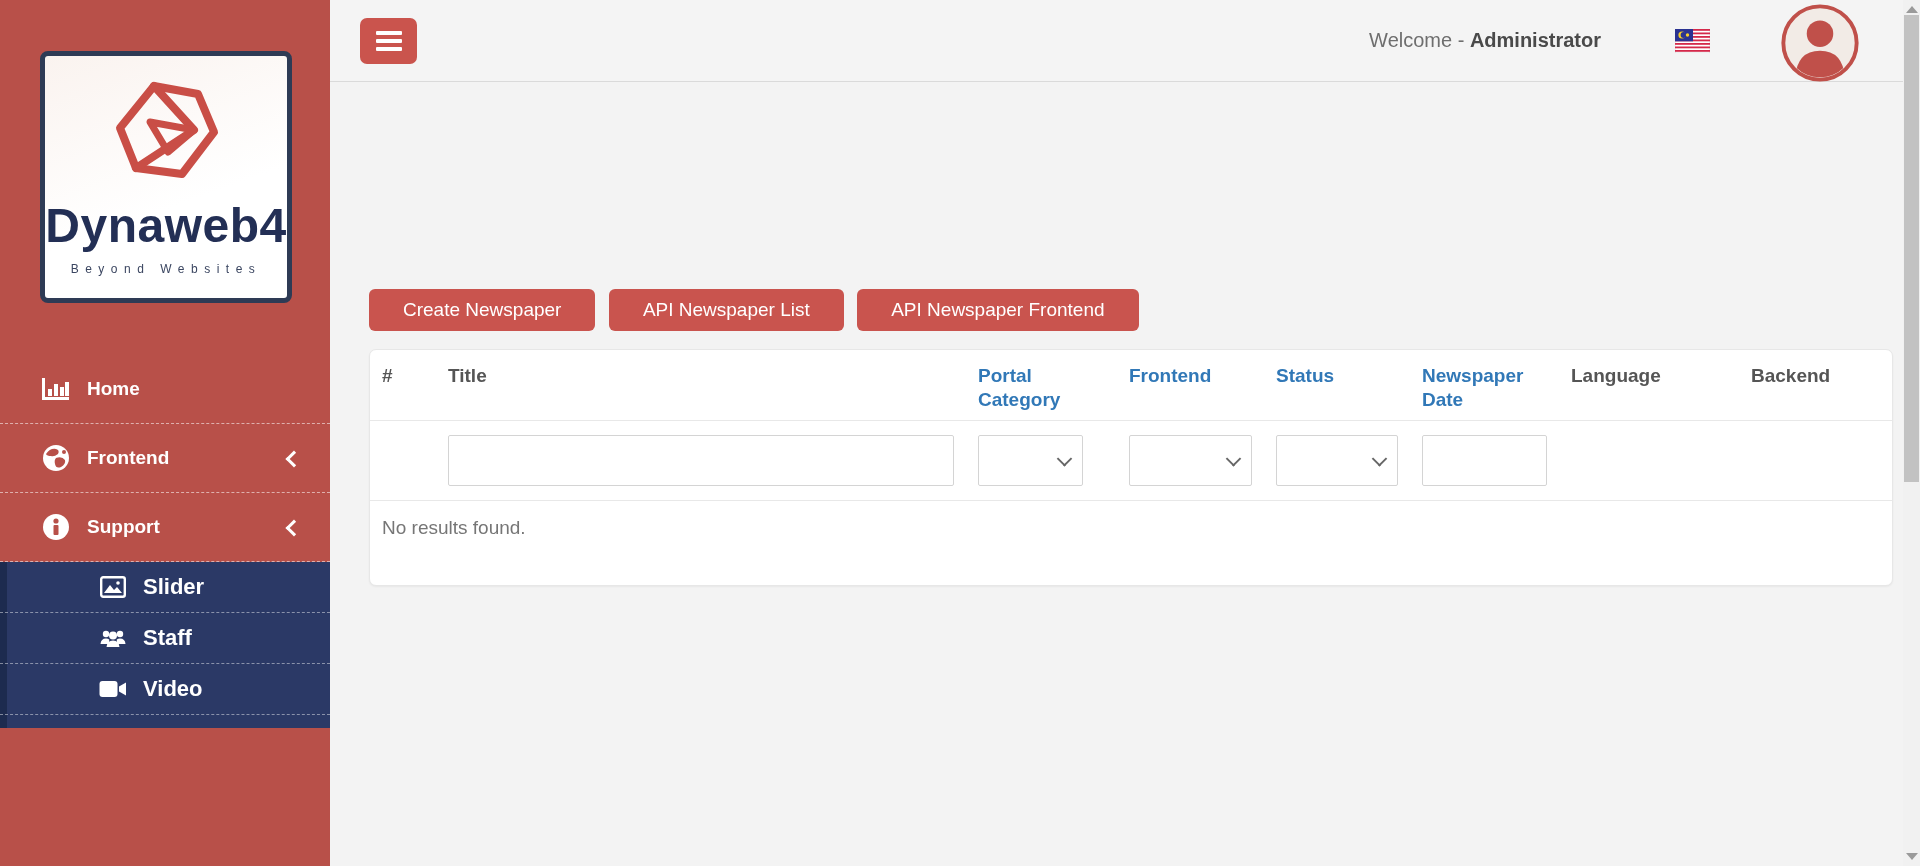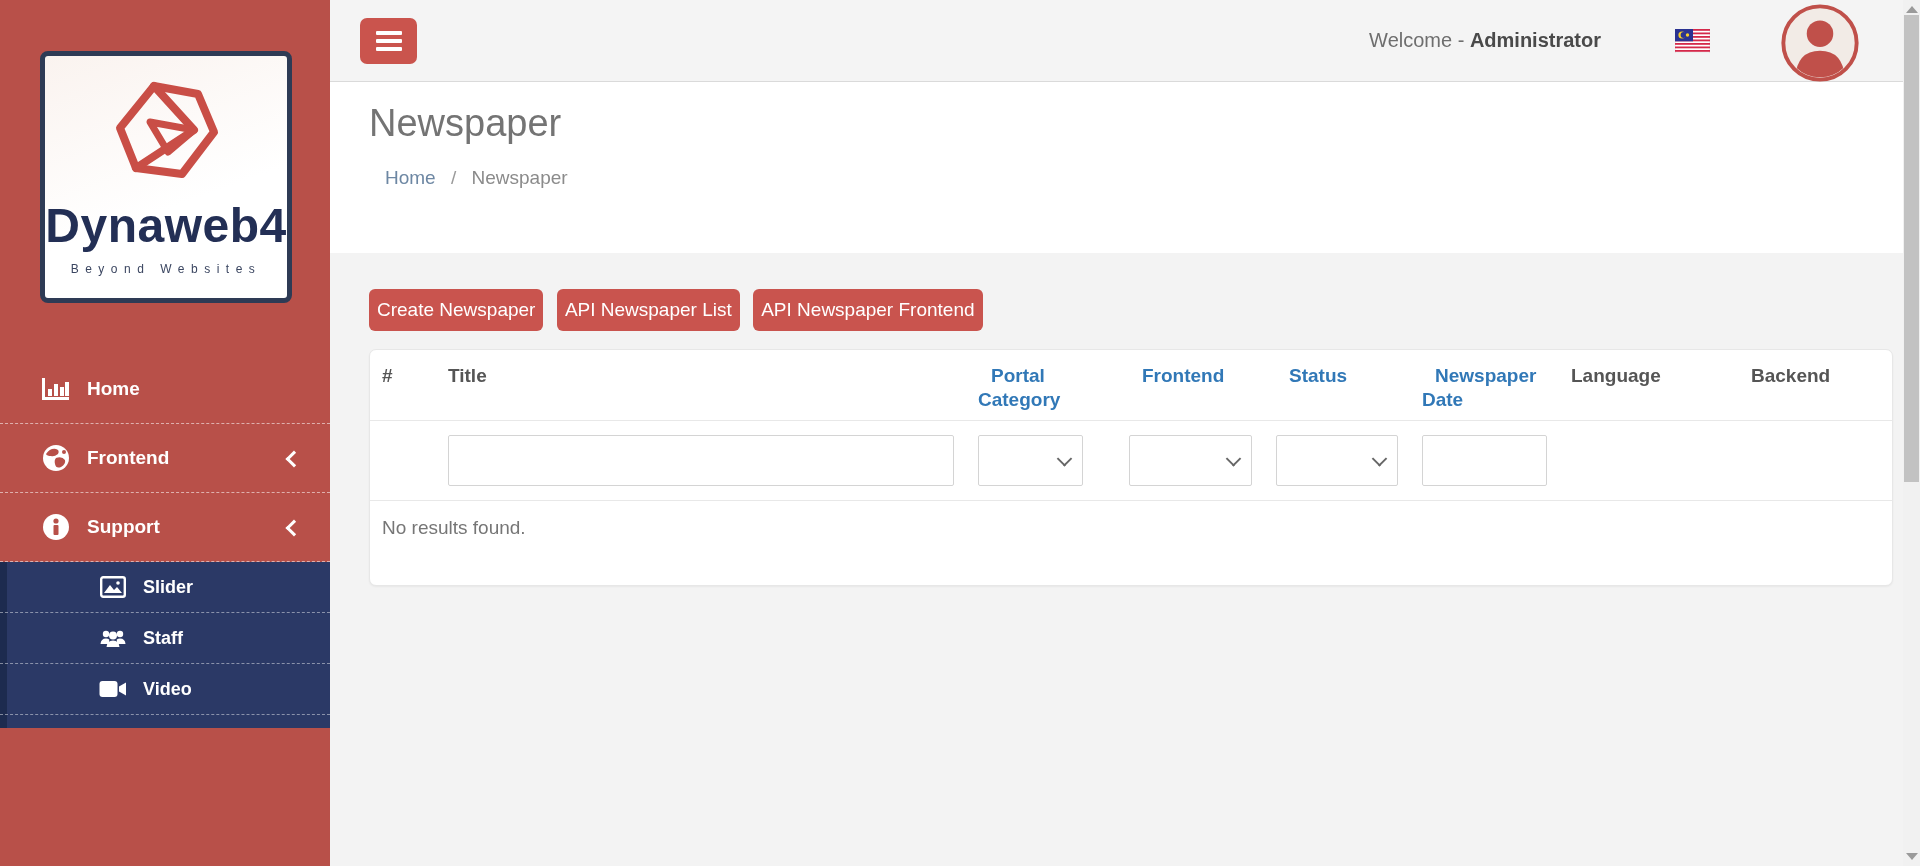"Newspaper" div.content-header { html: <div> <div>Newspaper</div> <div> <a>Home</a> <span>/</span> <span>Newspaper</span> </div> </div> -> none }
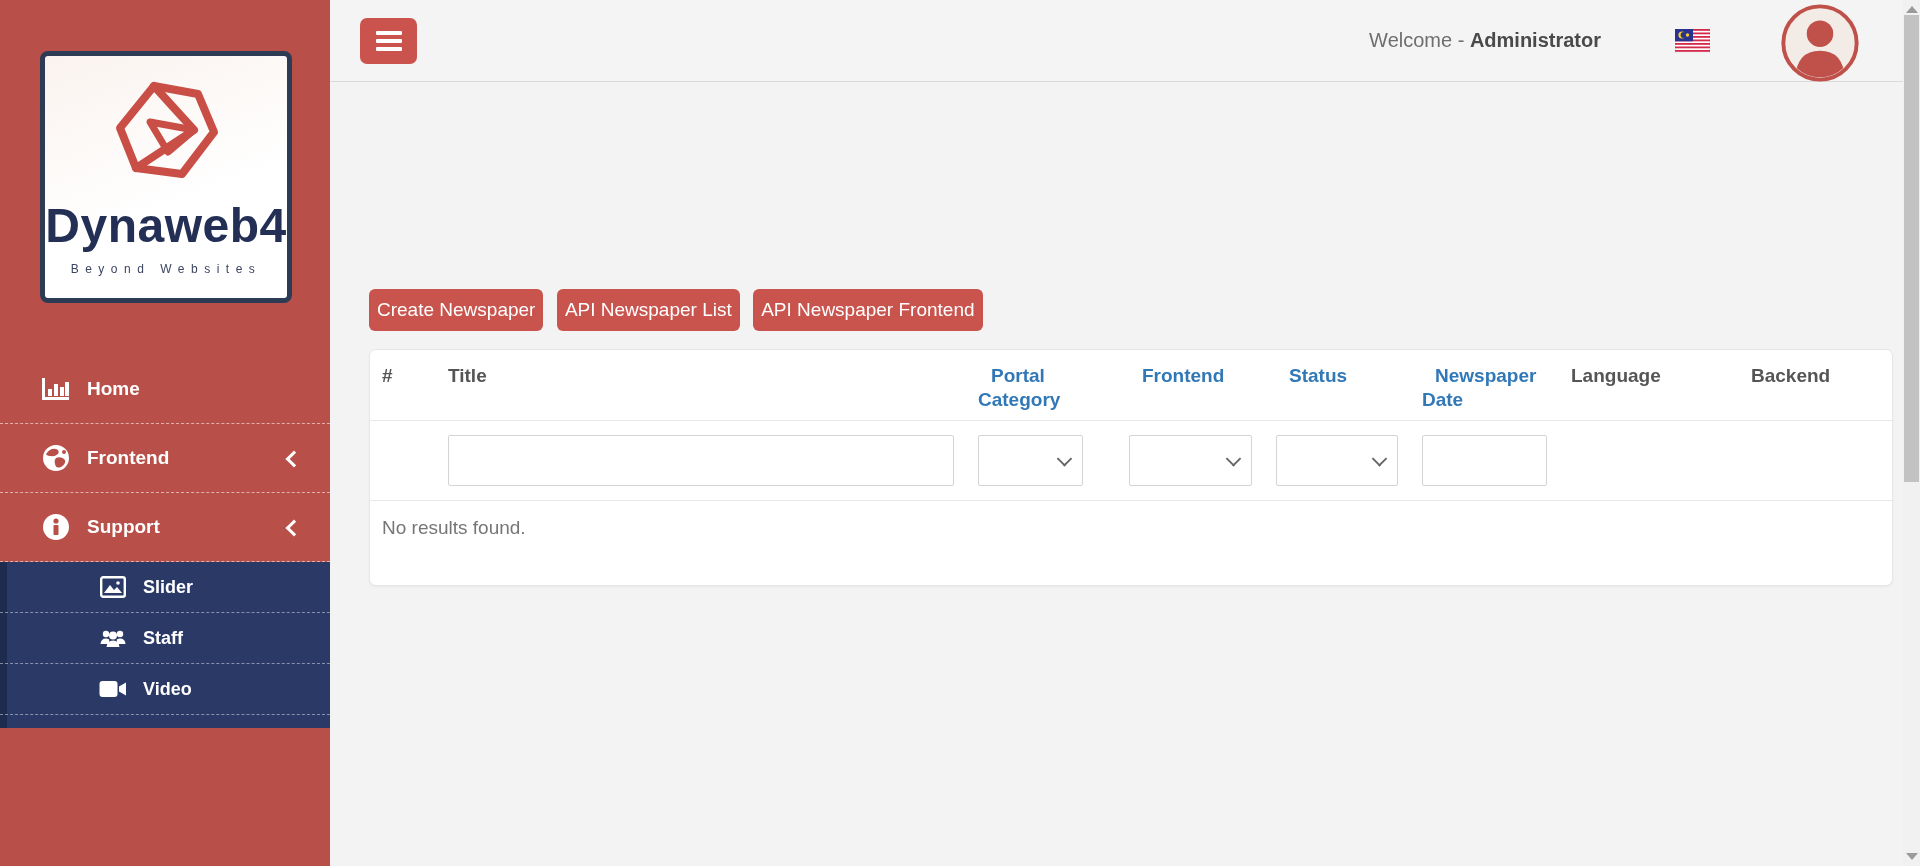"Create Newspaper" .btn { padding: 10px 8px -> 10px 34px }
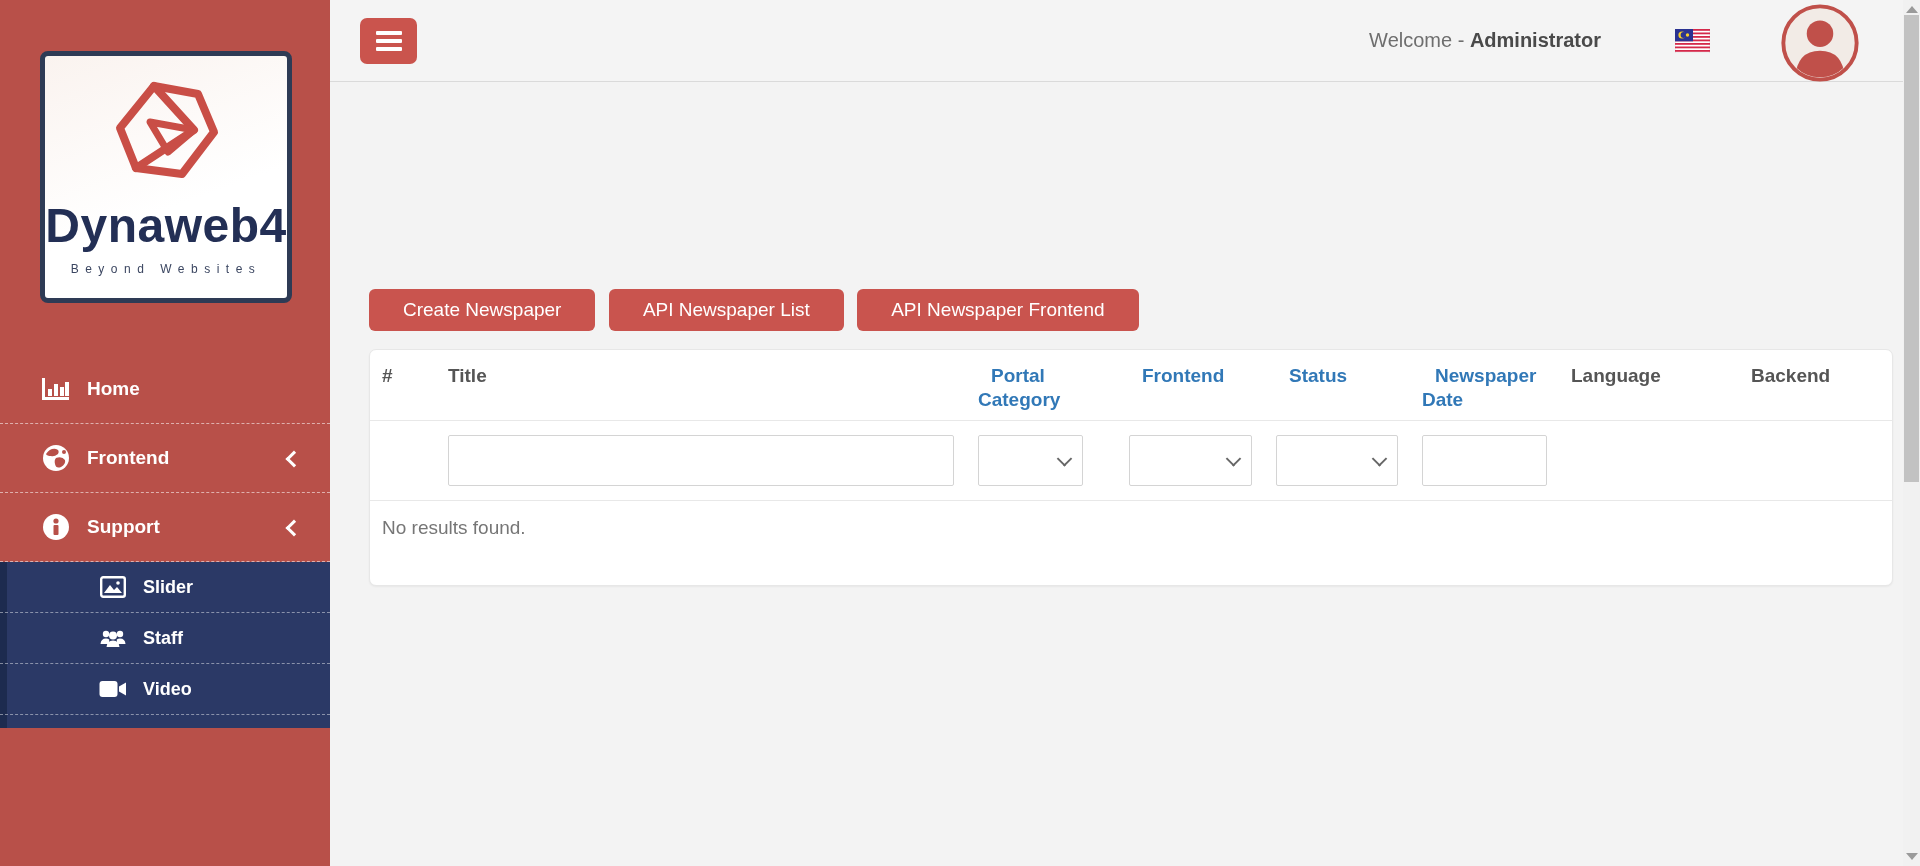"Portal Category" .grid th a { margin-left: 13px -> none }
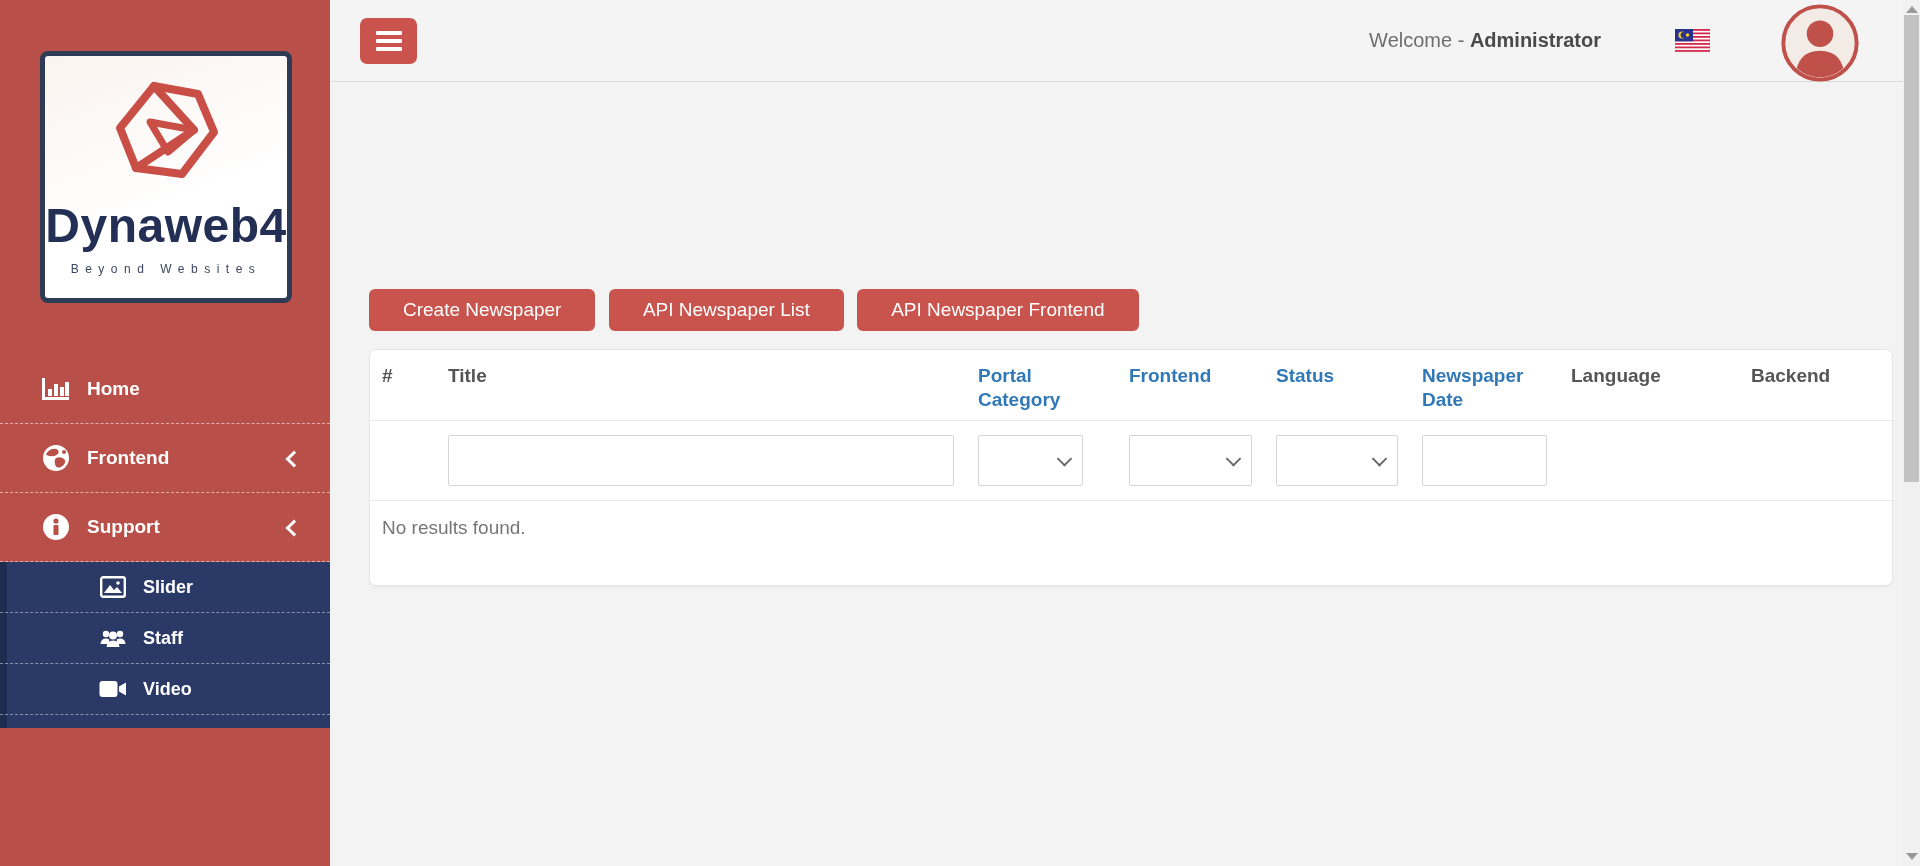"Slider" .submenu-item .mi-label { font-size: 18px -> 22px }
